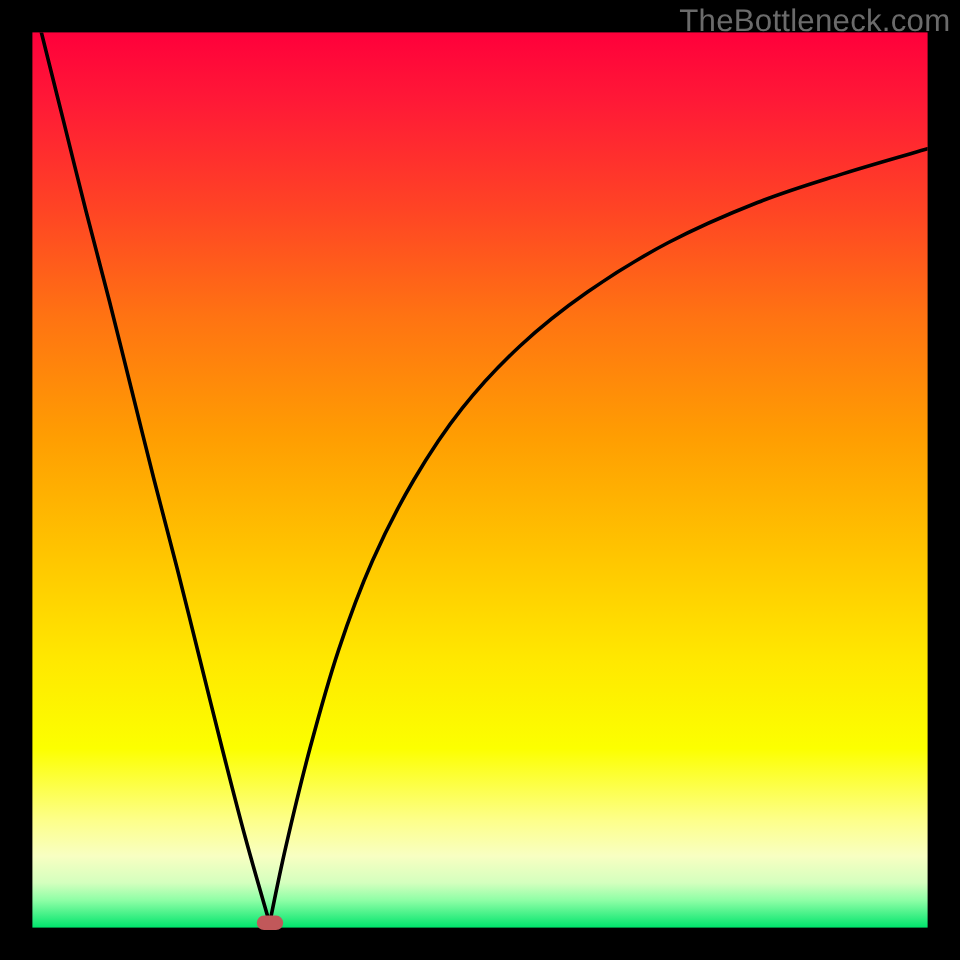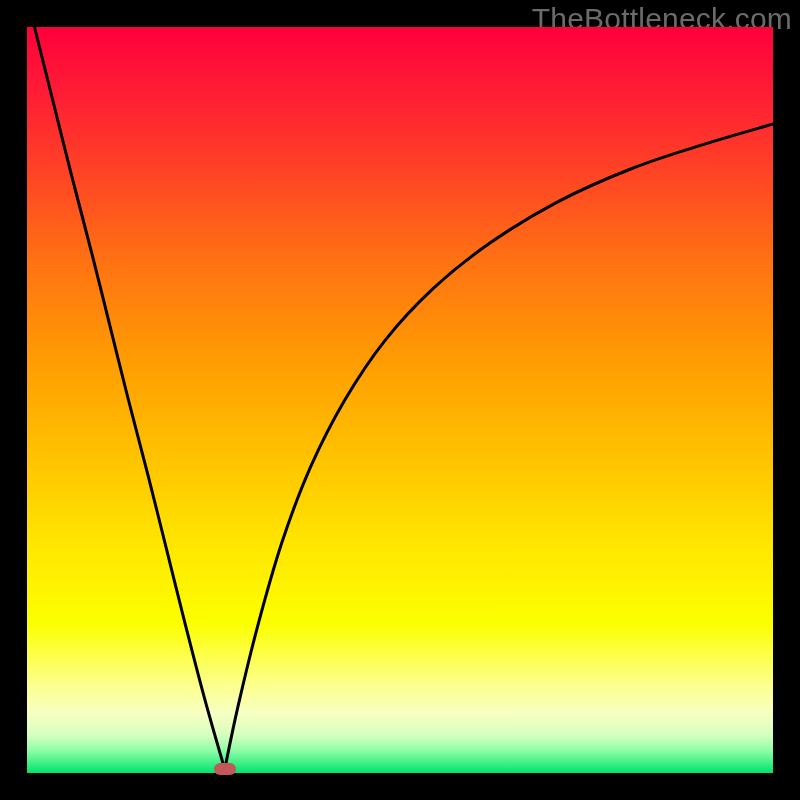"TheBottleneck.com" .watermark { font-size: 30px -> 26px }
